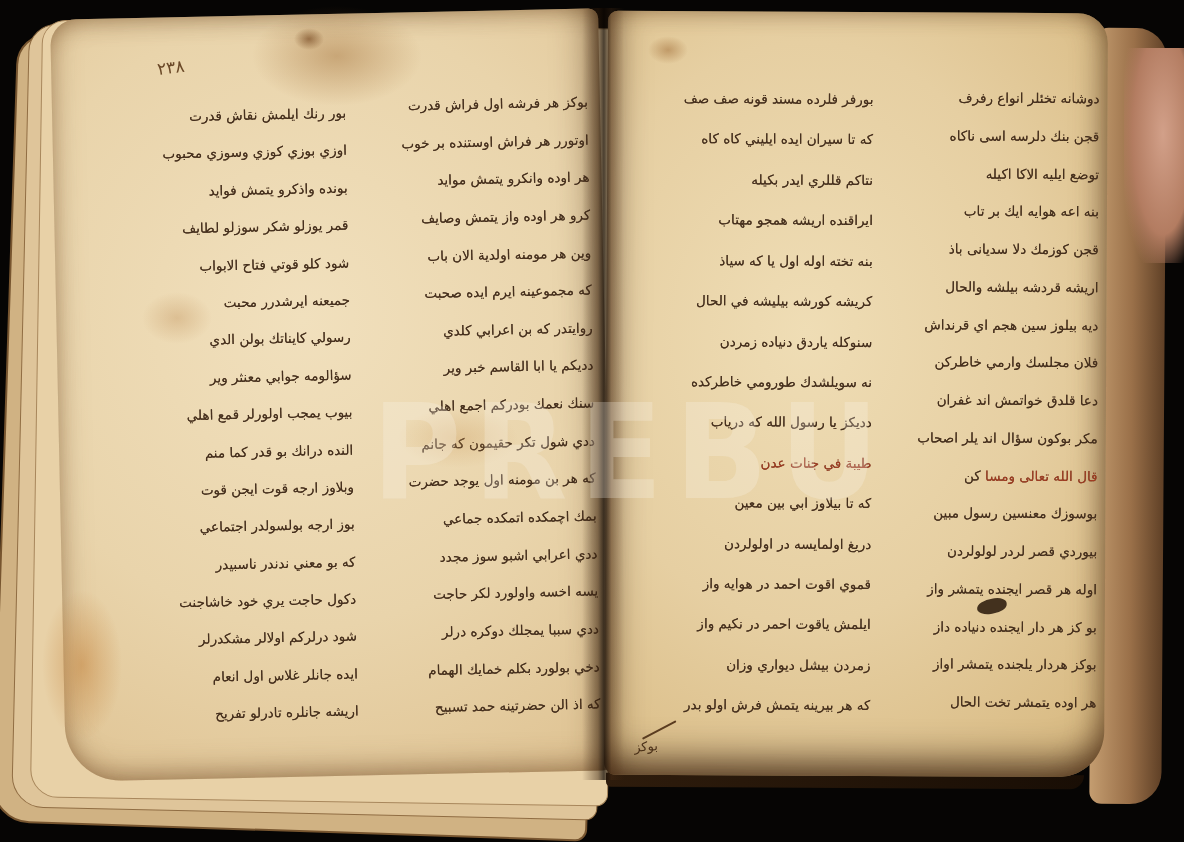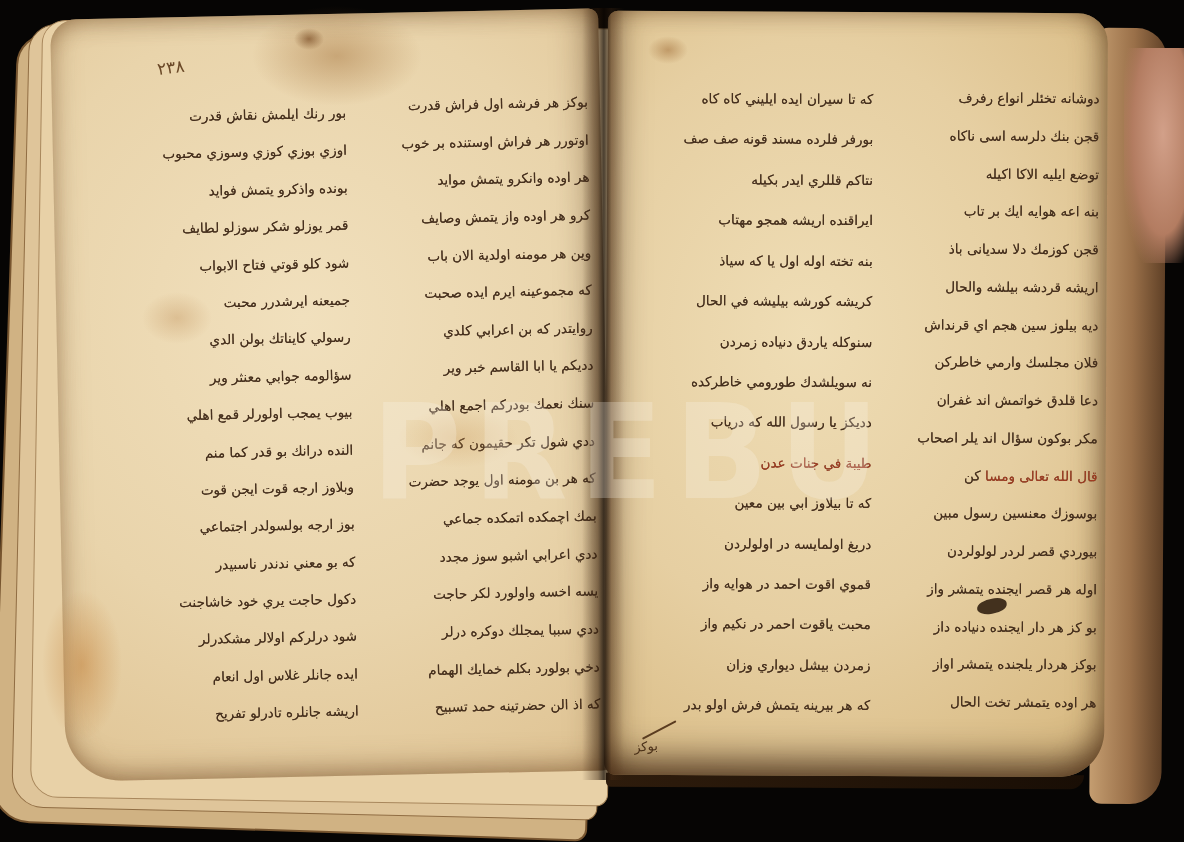"كه تا سيران ايده ايليني" div.tline { order: before "بورفر فلرده مسند قونه صف" -> after "بورفر فلرده مسند قونه صف" }
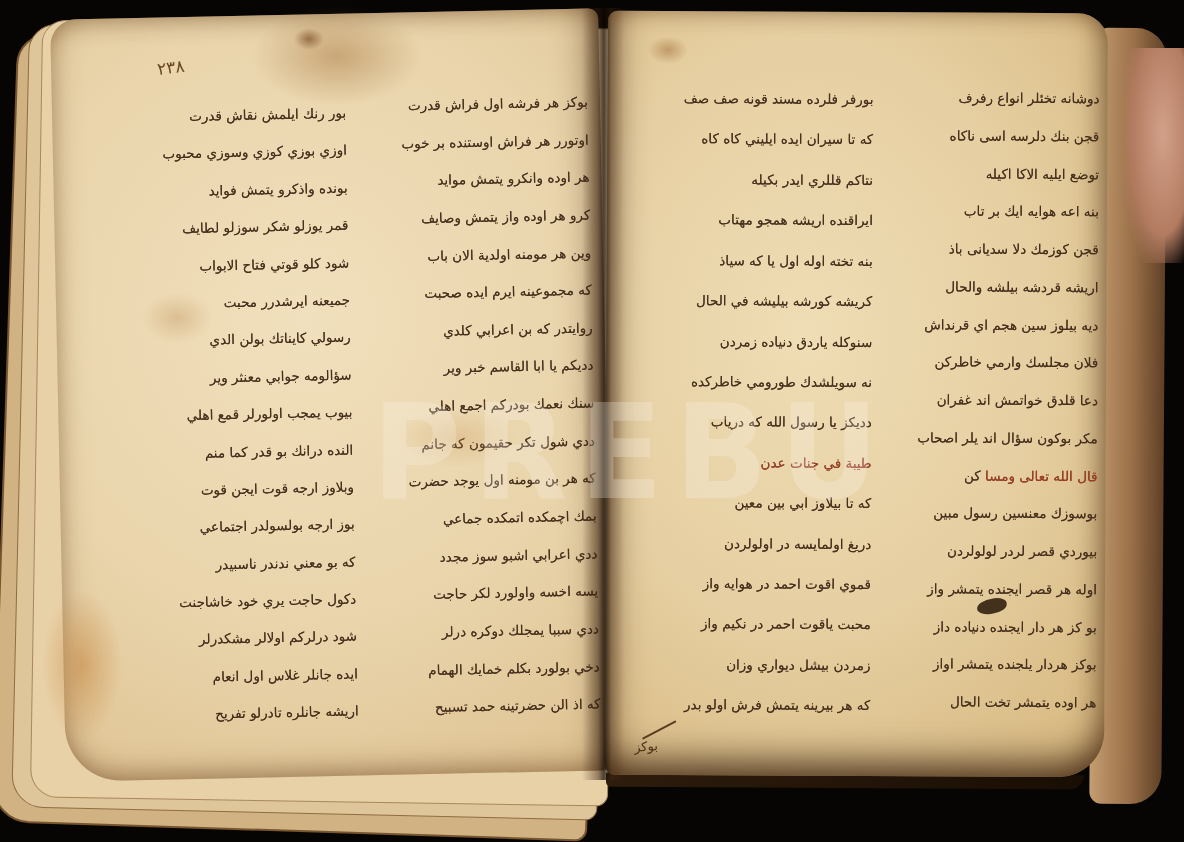"محبت ياقوت احمر در نكيم" span.c-ink { text: محبت -> ايلمش }
